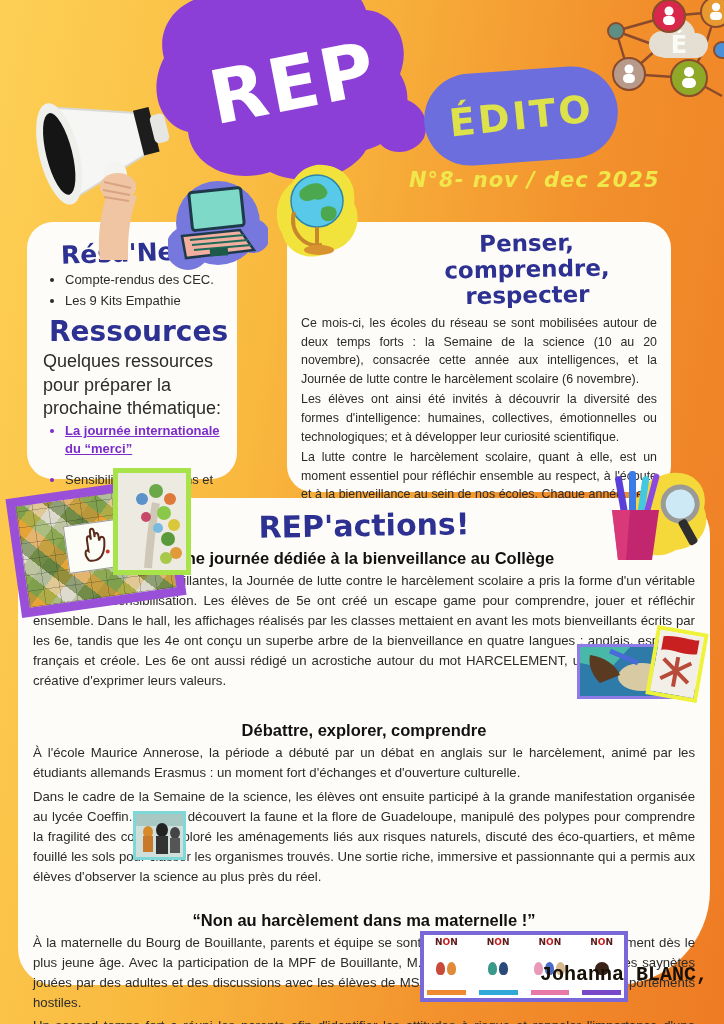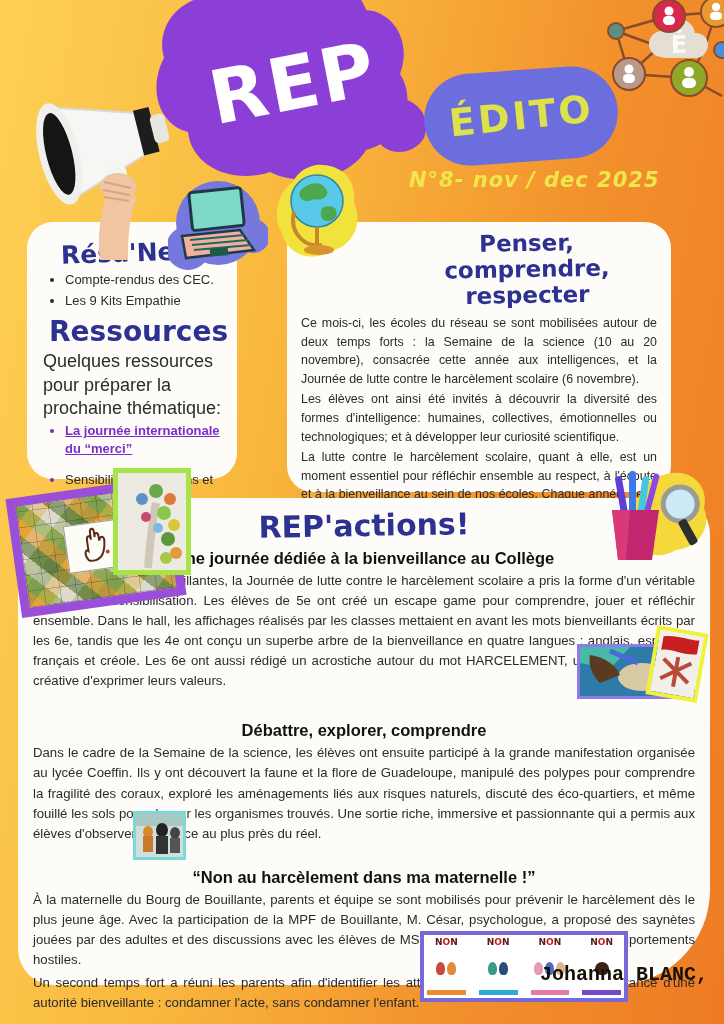"À l'école Maurice Annerose, la" p { html: none -> <p>À l'école Maurice Annerose, la période a débuté par un débat en anglais sur le harcèlement, animé par les étudiants allemands Erasmus : un moment fort d'échanges et d'ouverture culturelle.</p> }
